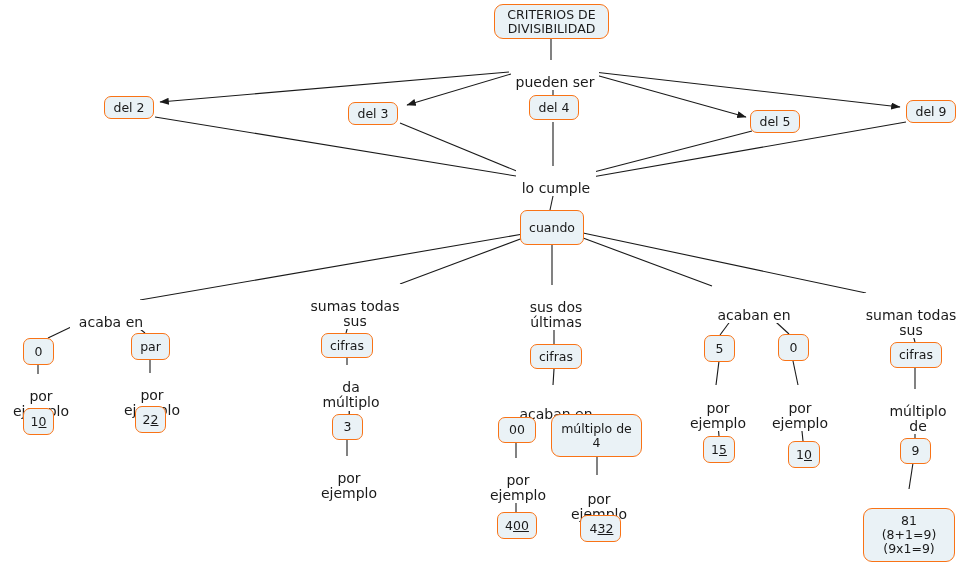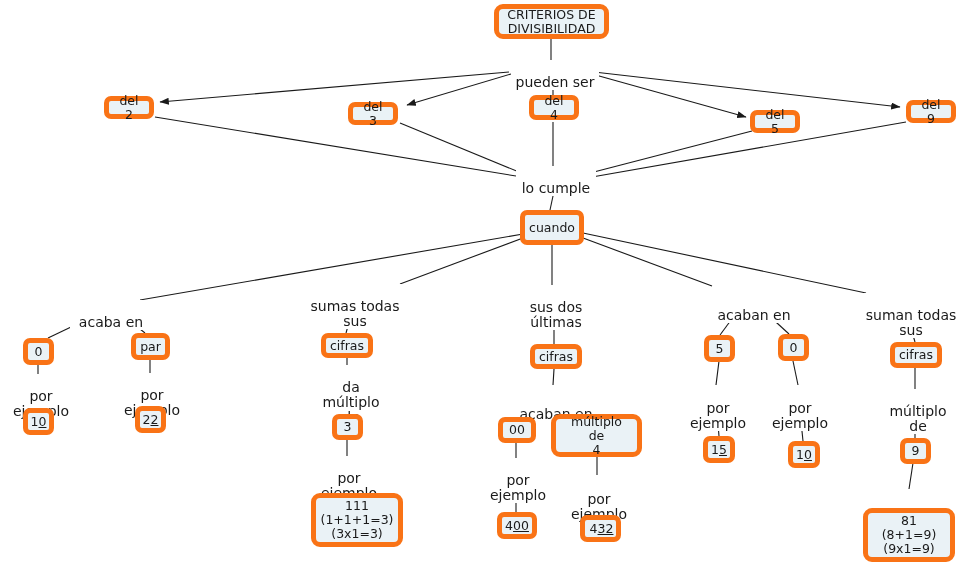"CRITERIOS DE" .node { border: 5px solid #f97316 -> 1px solid #f97316 }
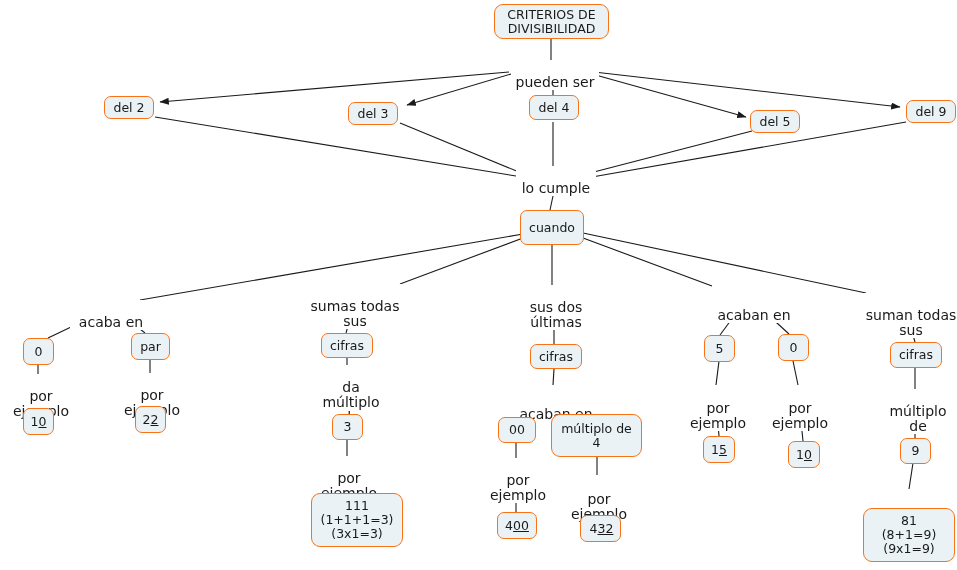"111" div.node { html: <div> <span>111 (1+1+1=3) (3x1=3)</span> </div> -> none }
